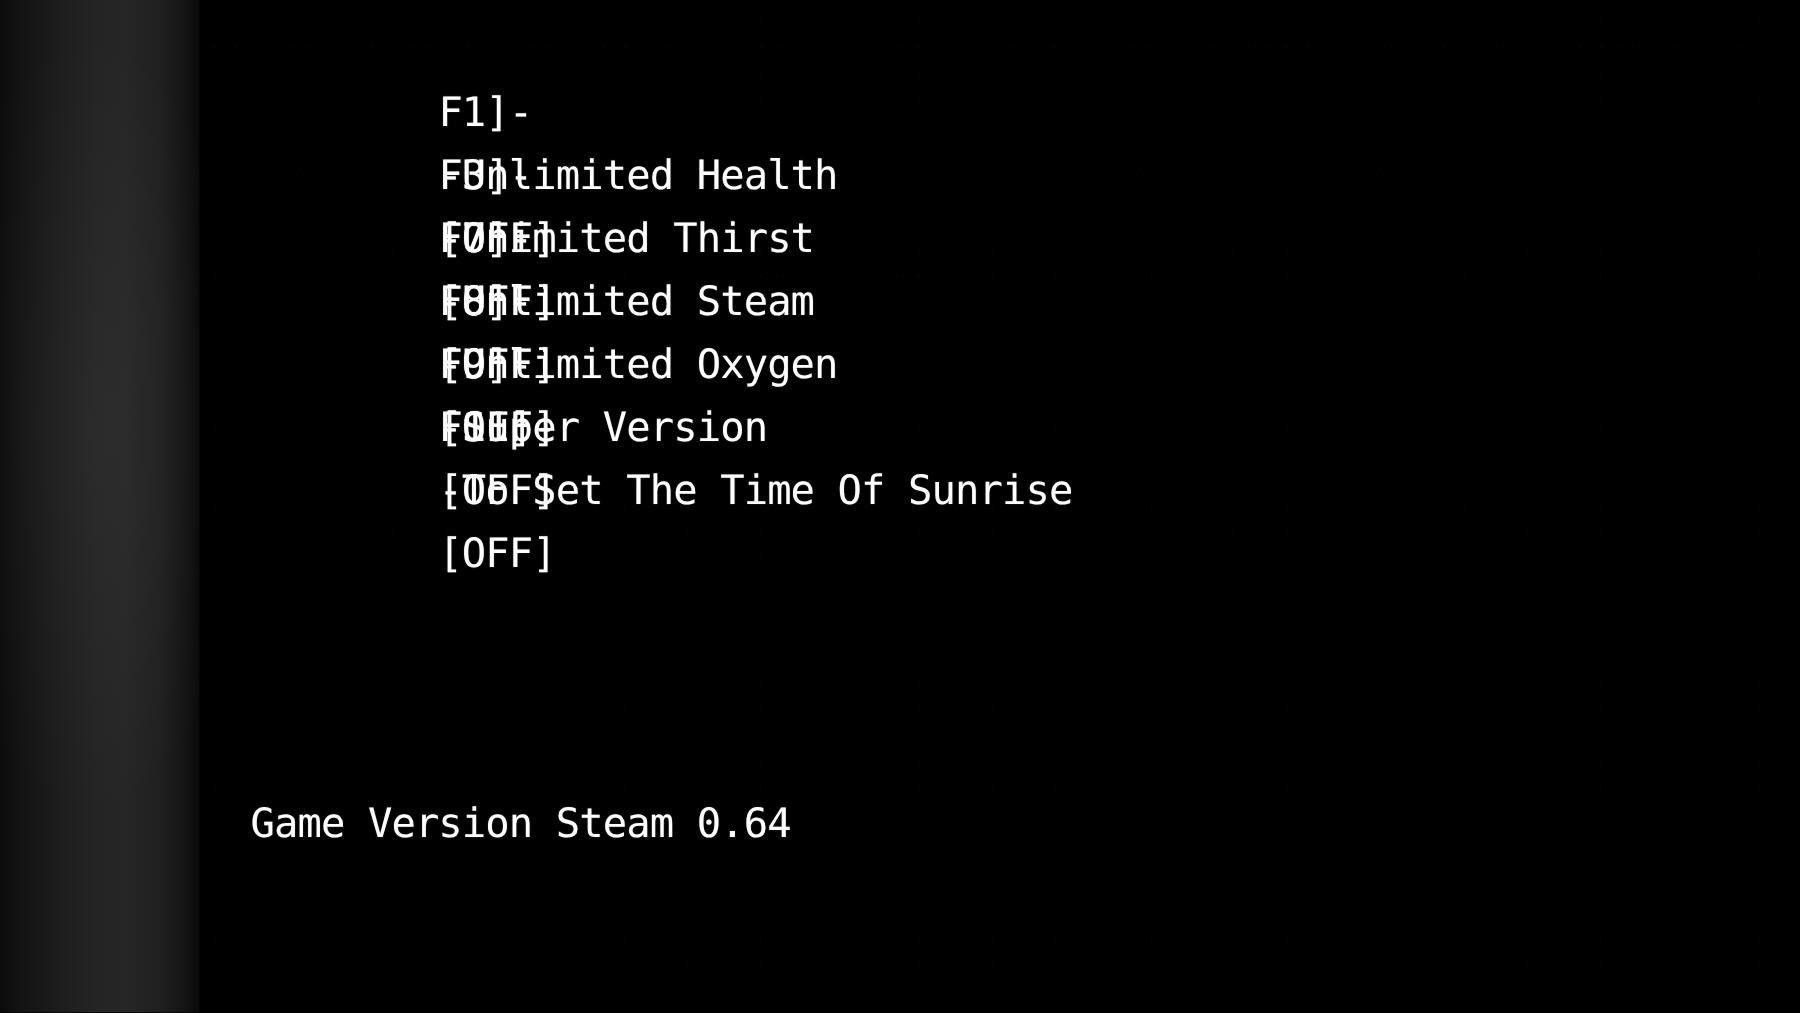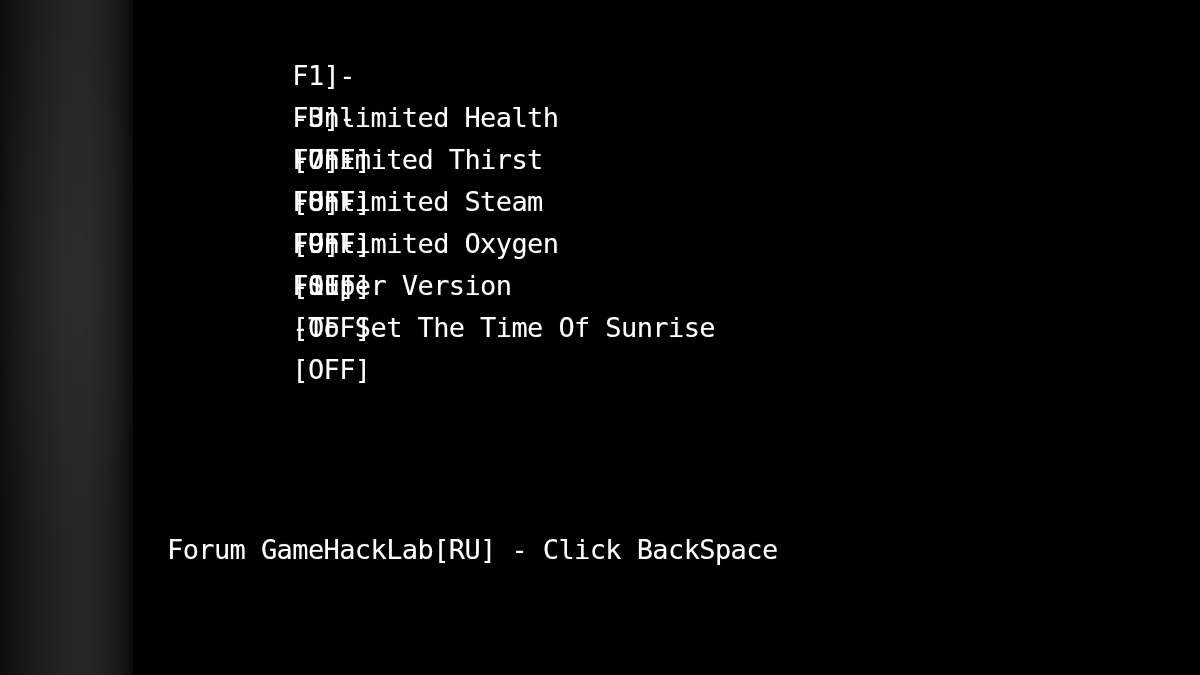"Game Version Steam 0.64" div.footer-line { html: none -> <div>Game Version Steam 0.64</div> }
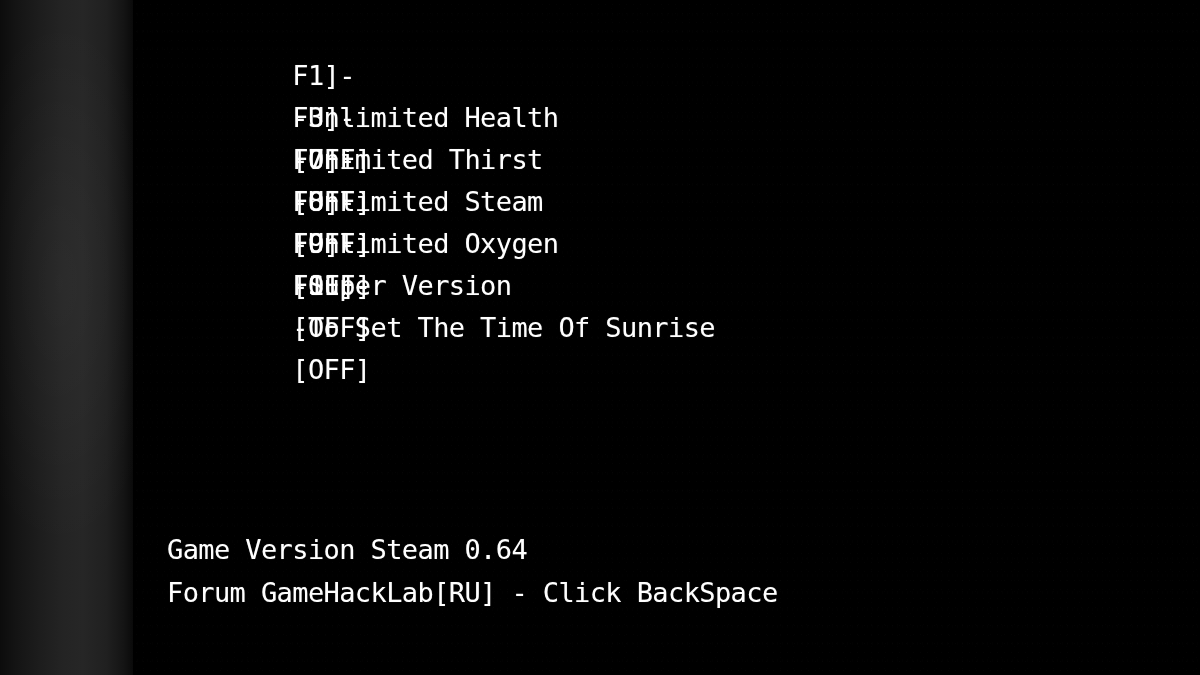"Forum GameHackLab[RU] - Click BackSpace" div.footer-line { html: <div>Forum GameHackLab[RU] - Click BackSpace</div> -> none }
